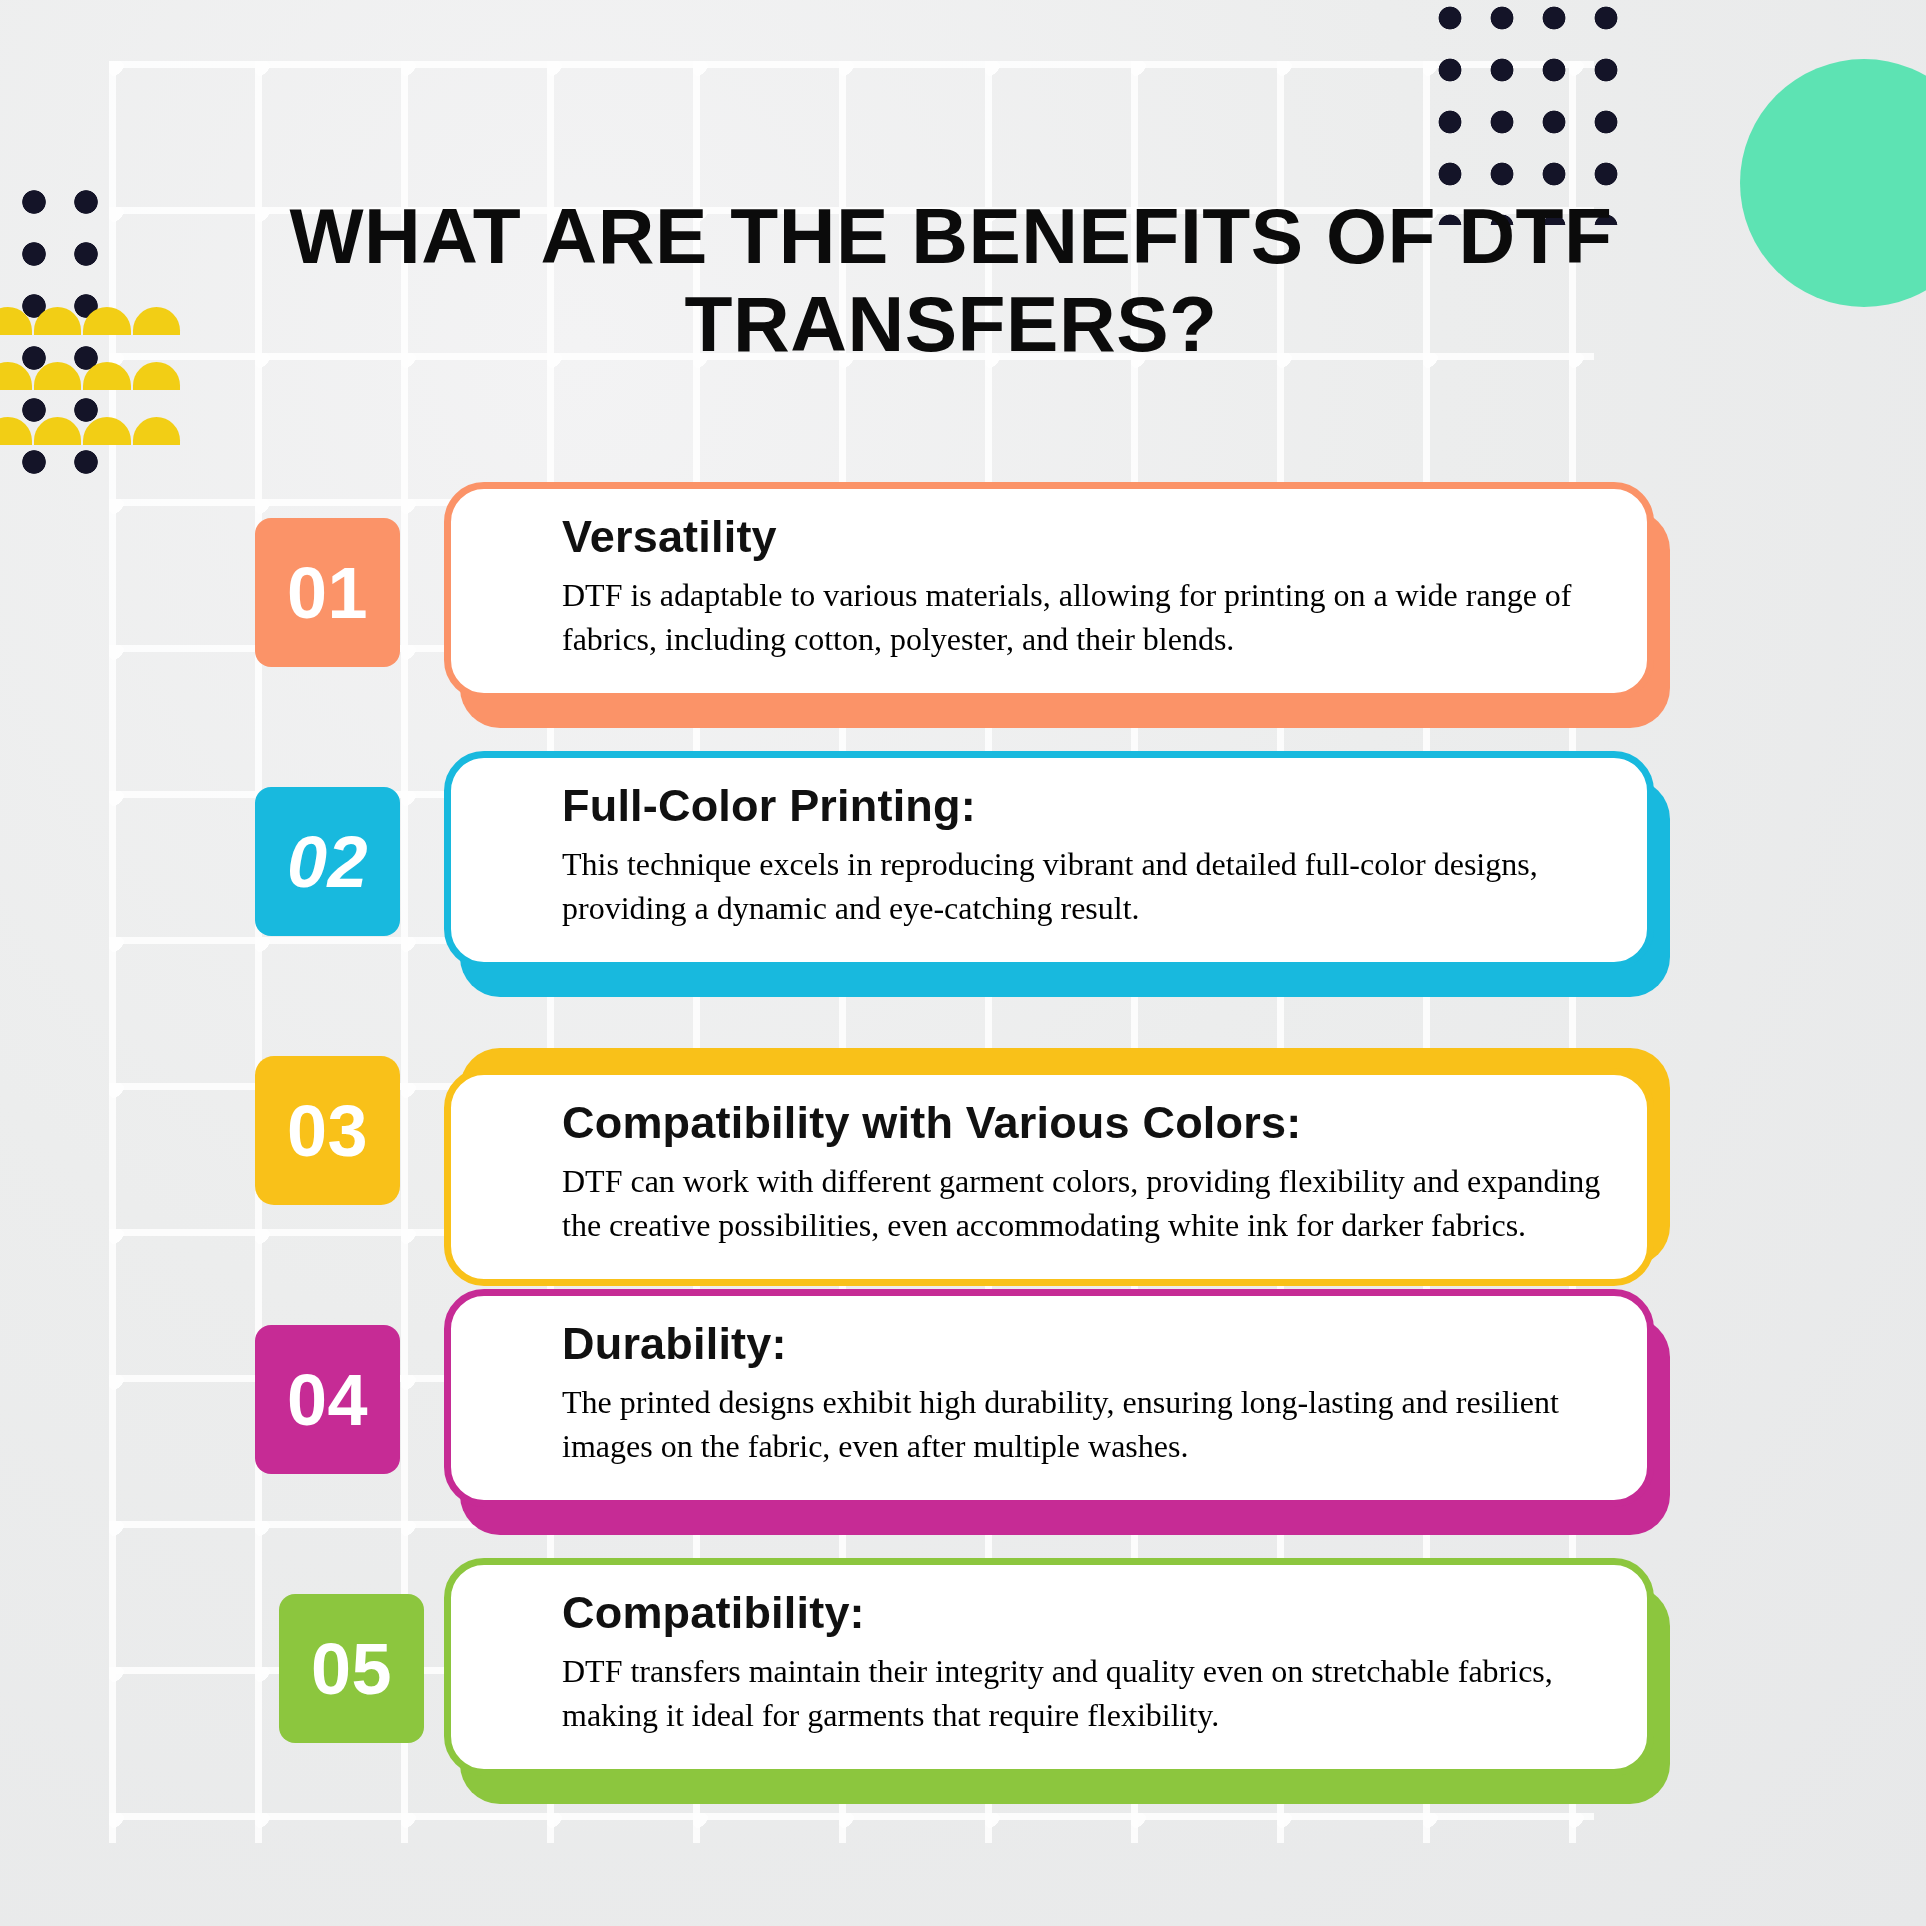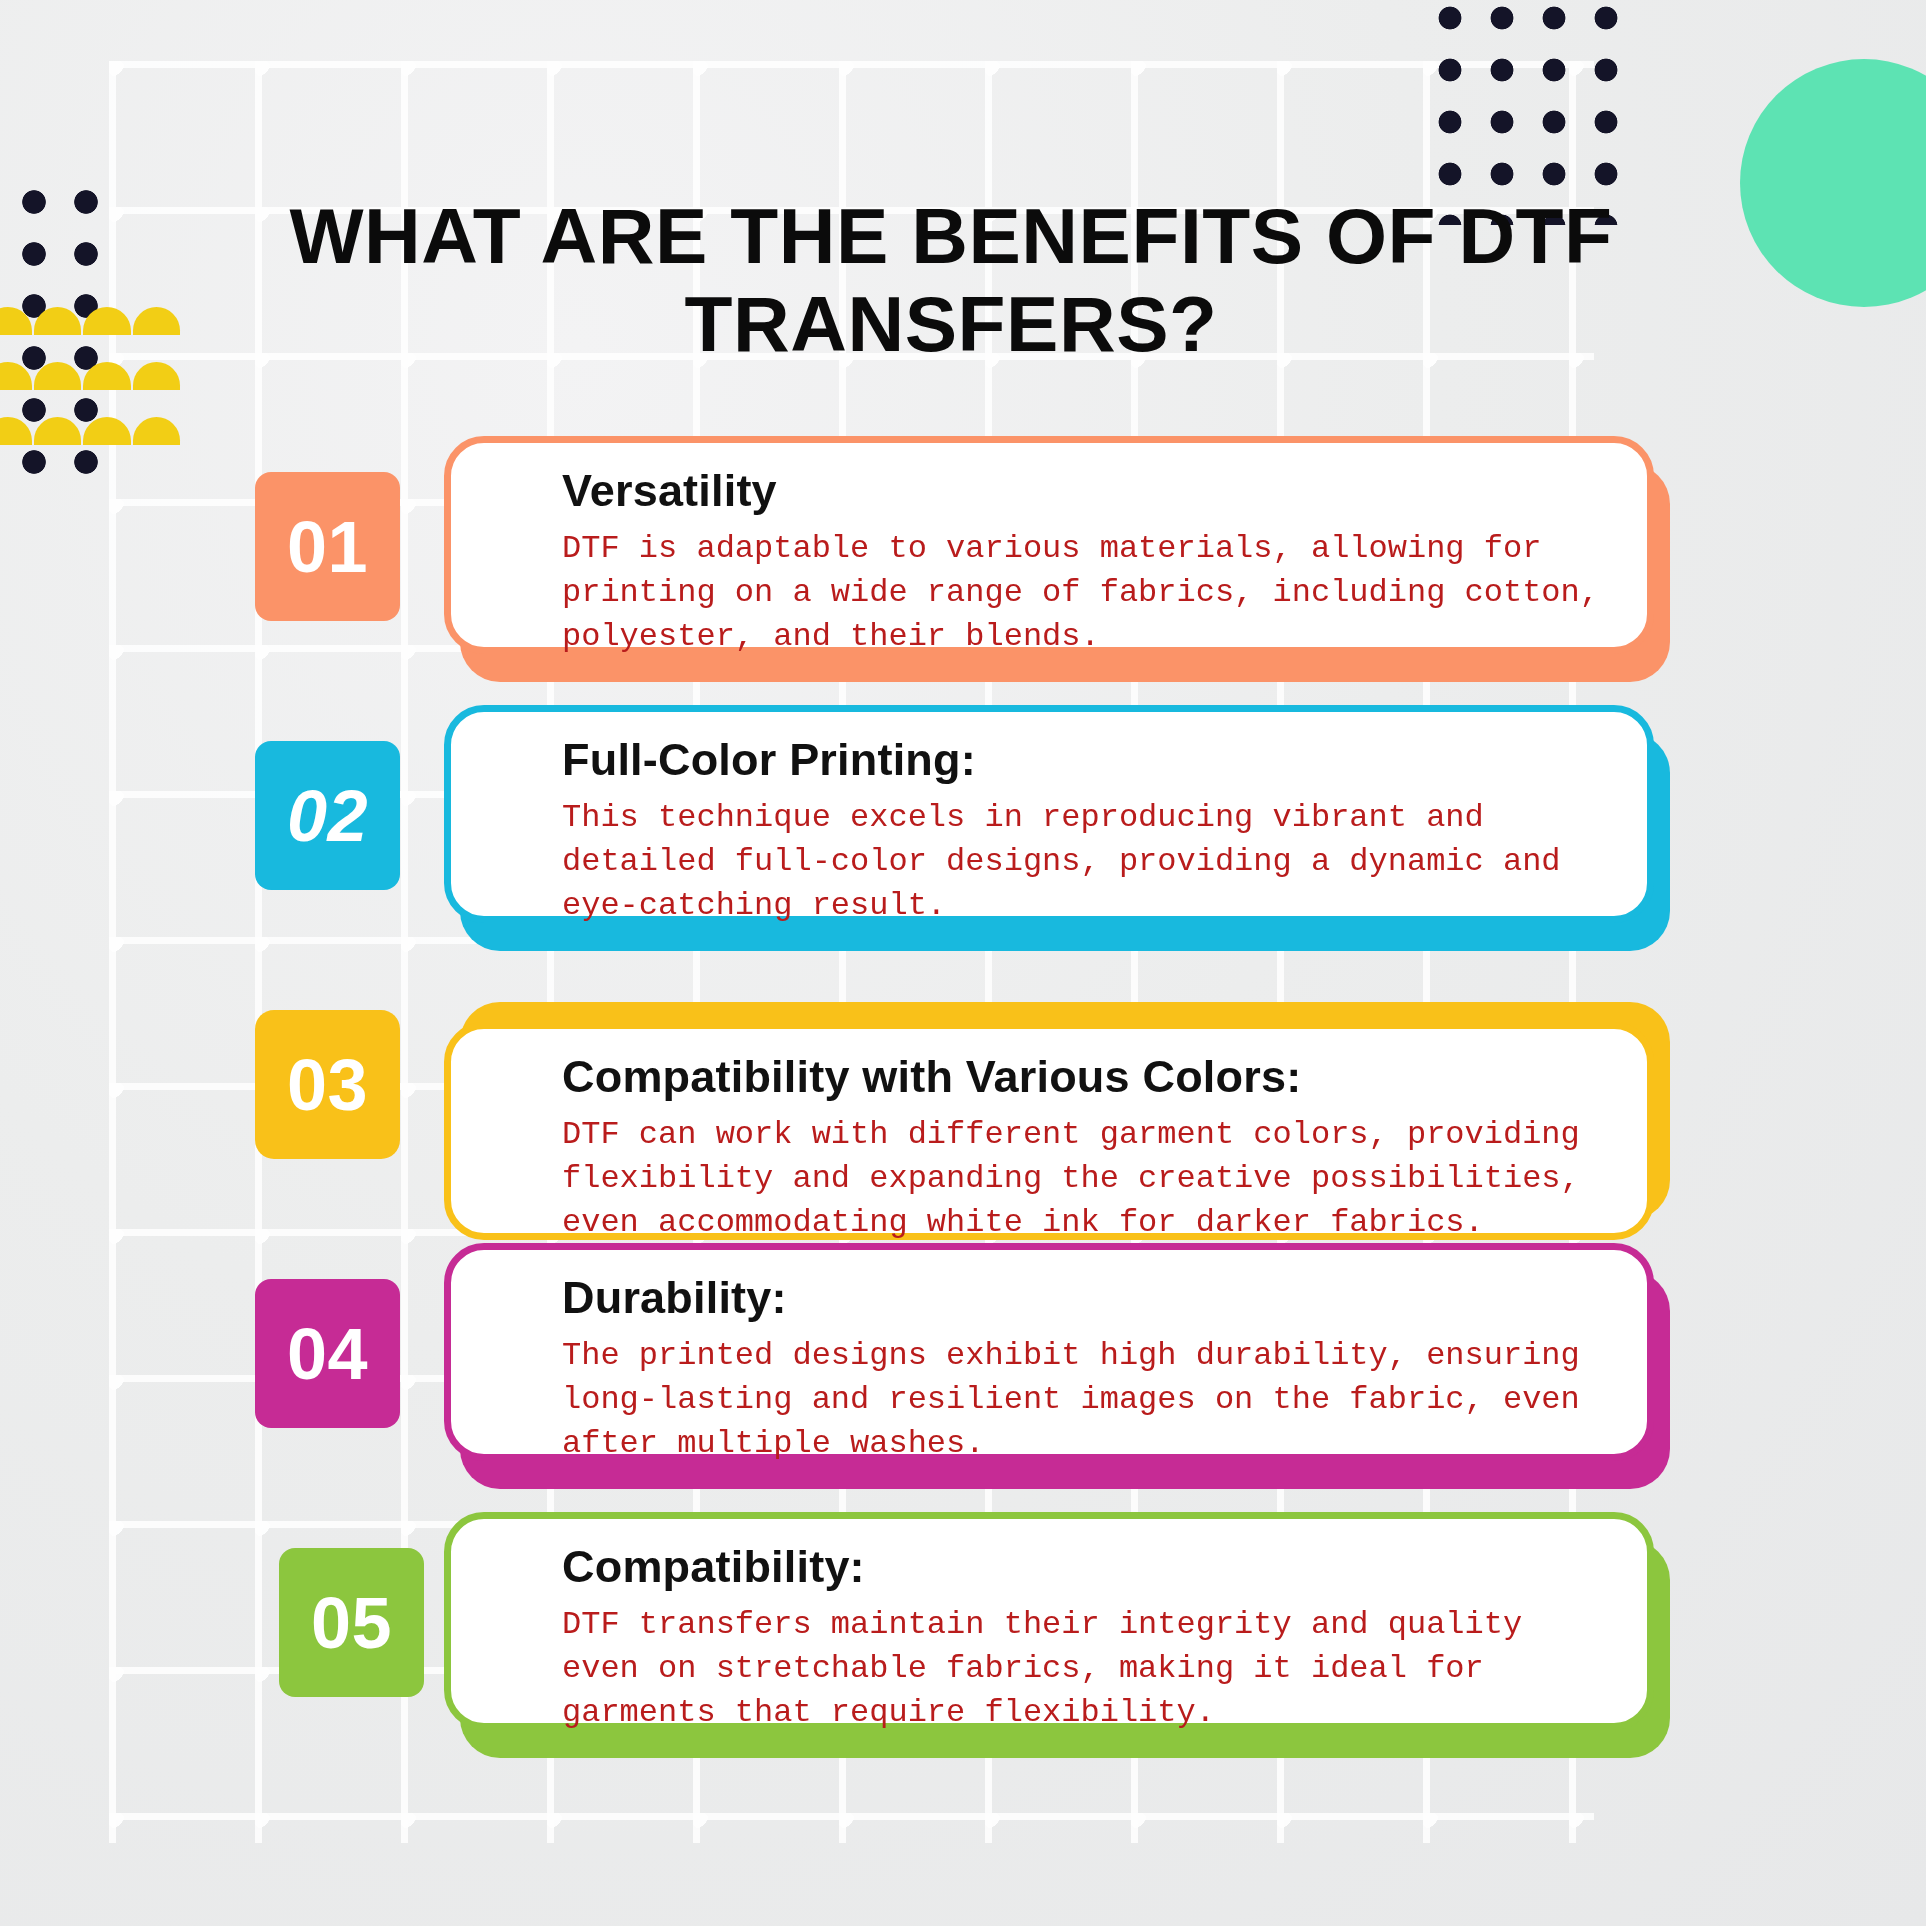"Versatility" .cards { top: 428px -> 474px }
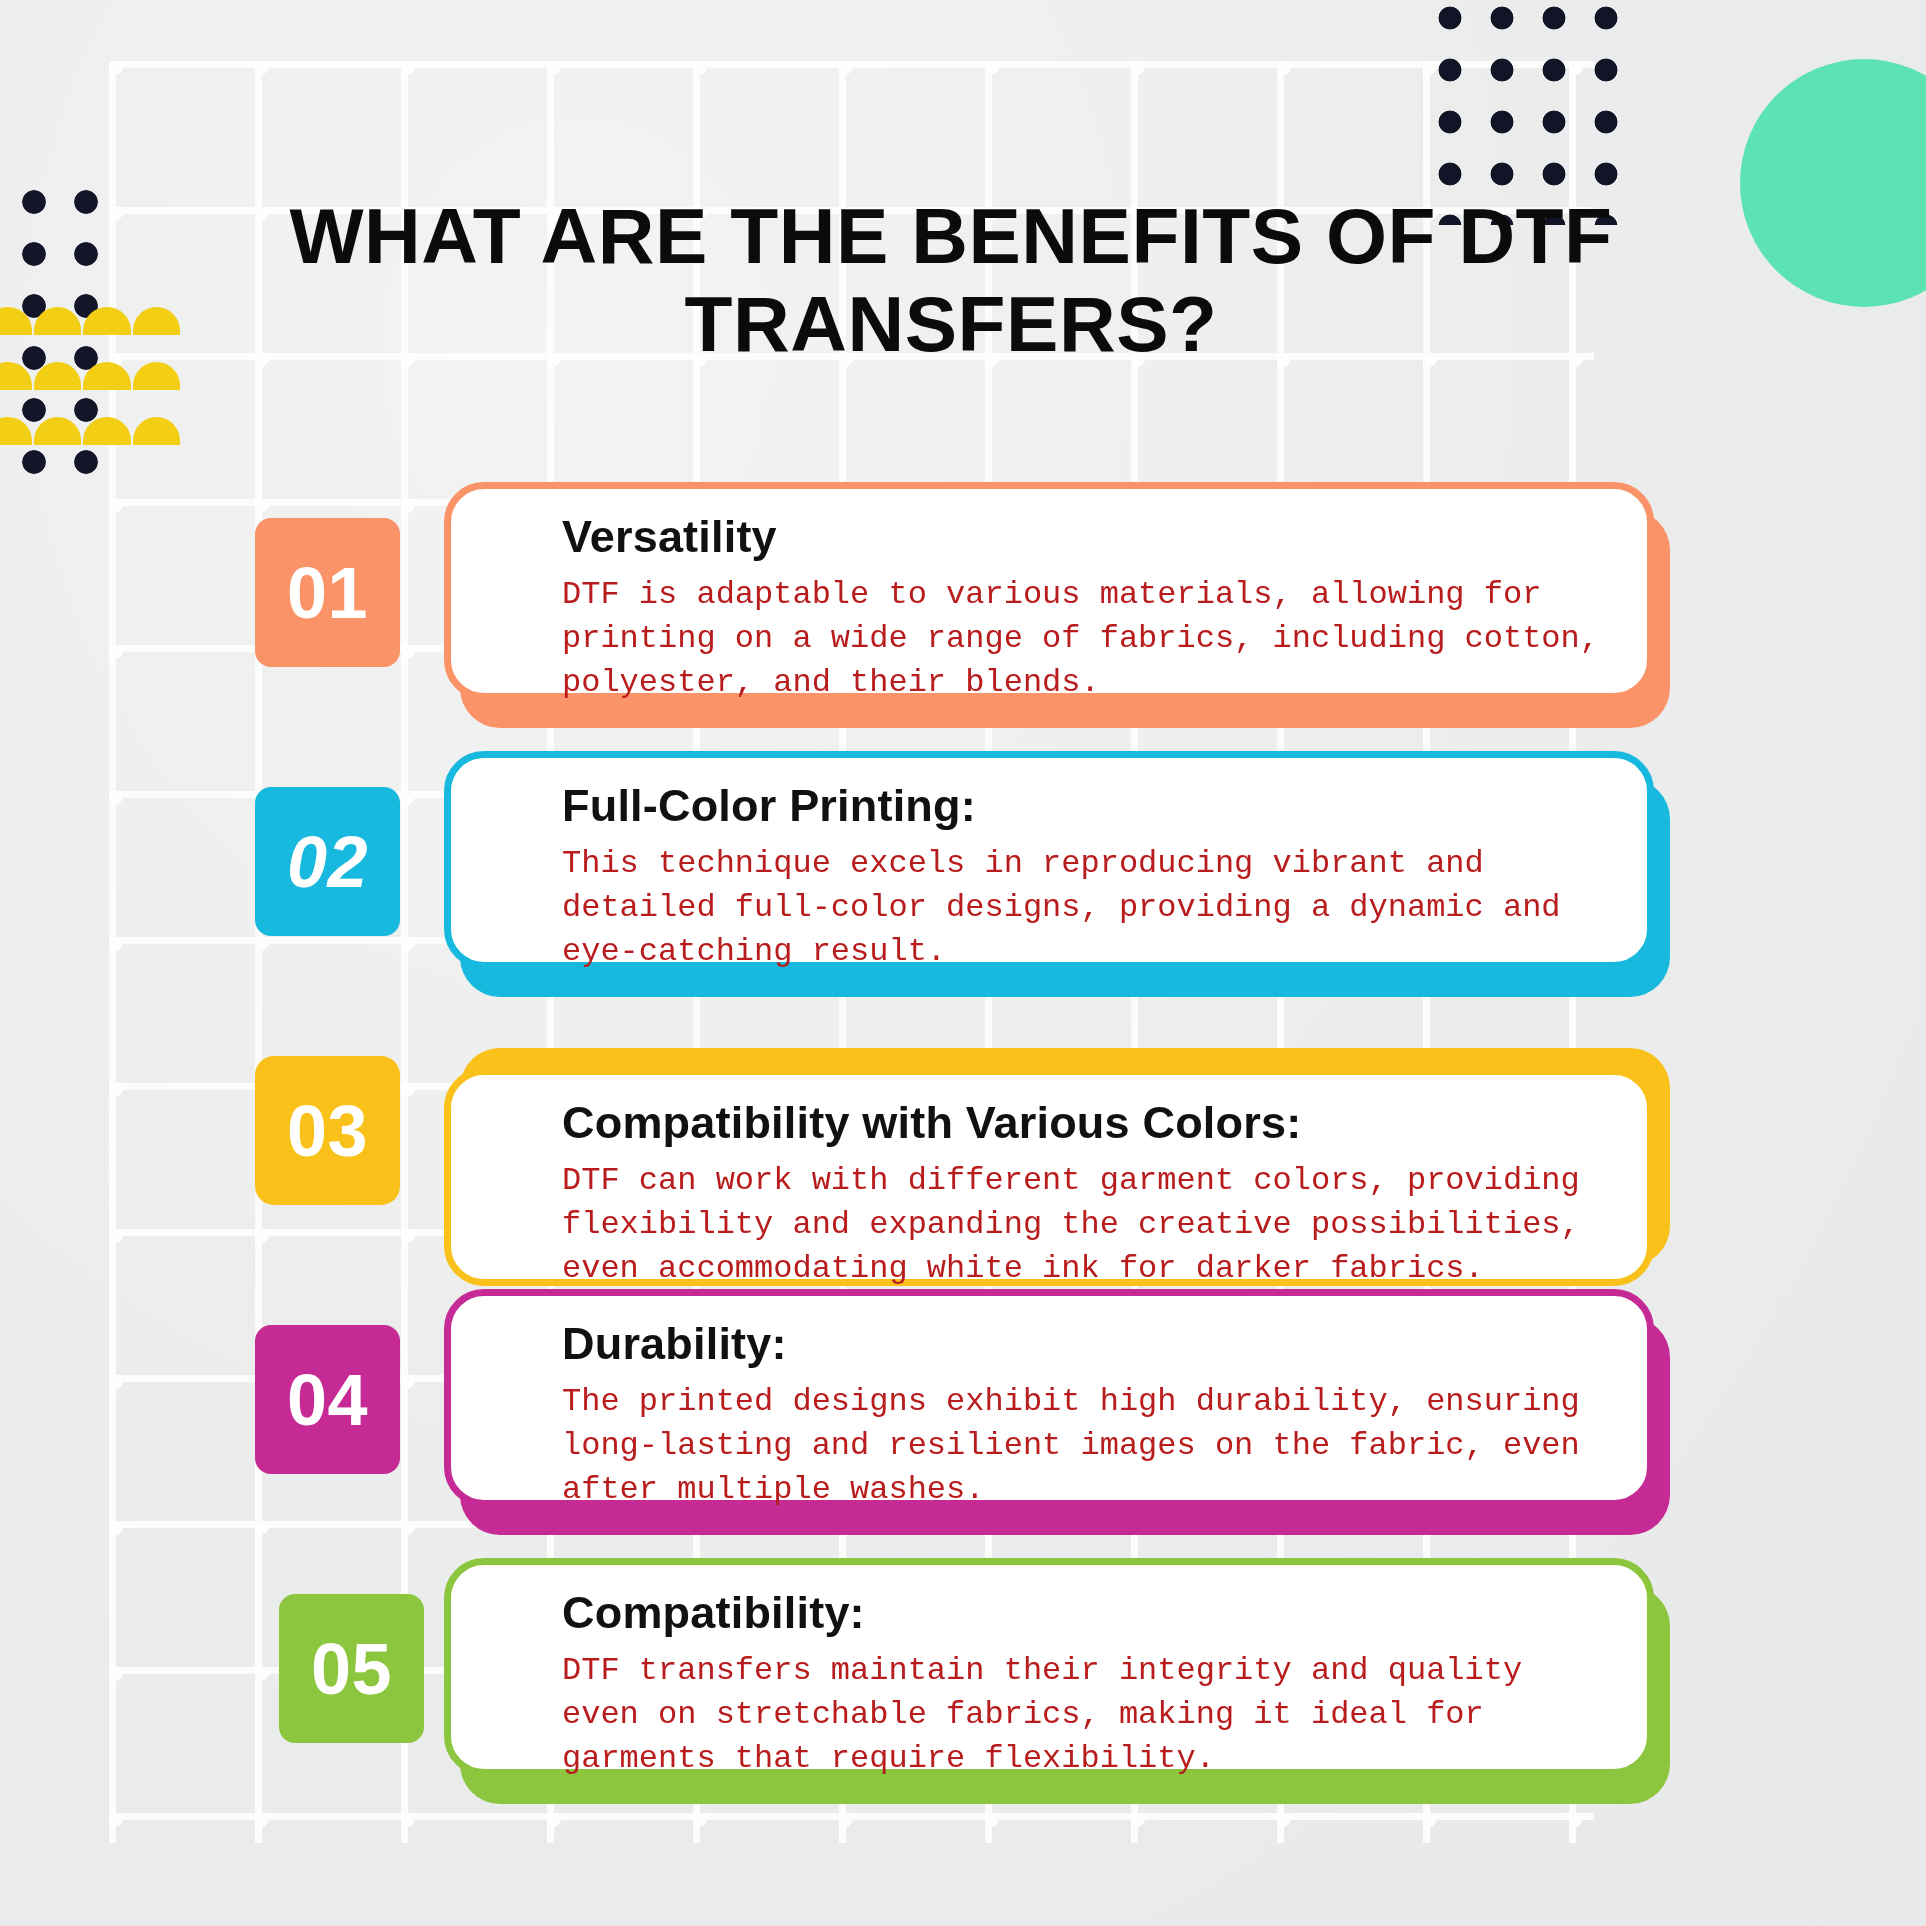"DTF is adaptable to various" .card p { color: #b91c1c -> #000000; font-family: Liberation Mono, monospace -> Liberation Serif, serif }
